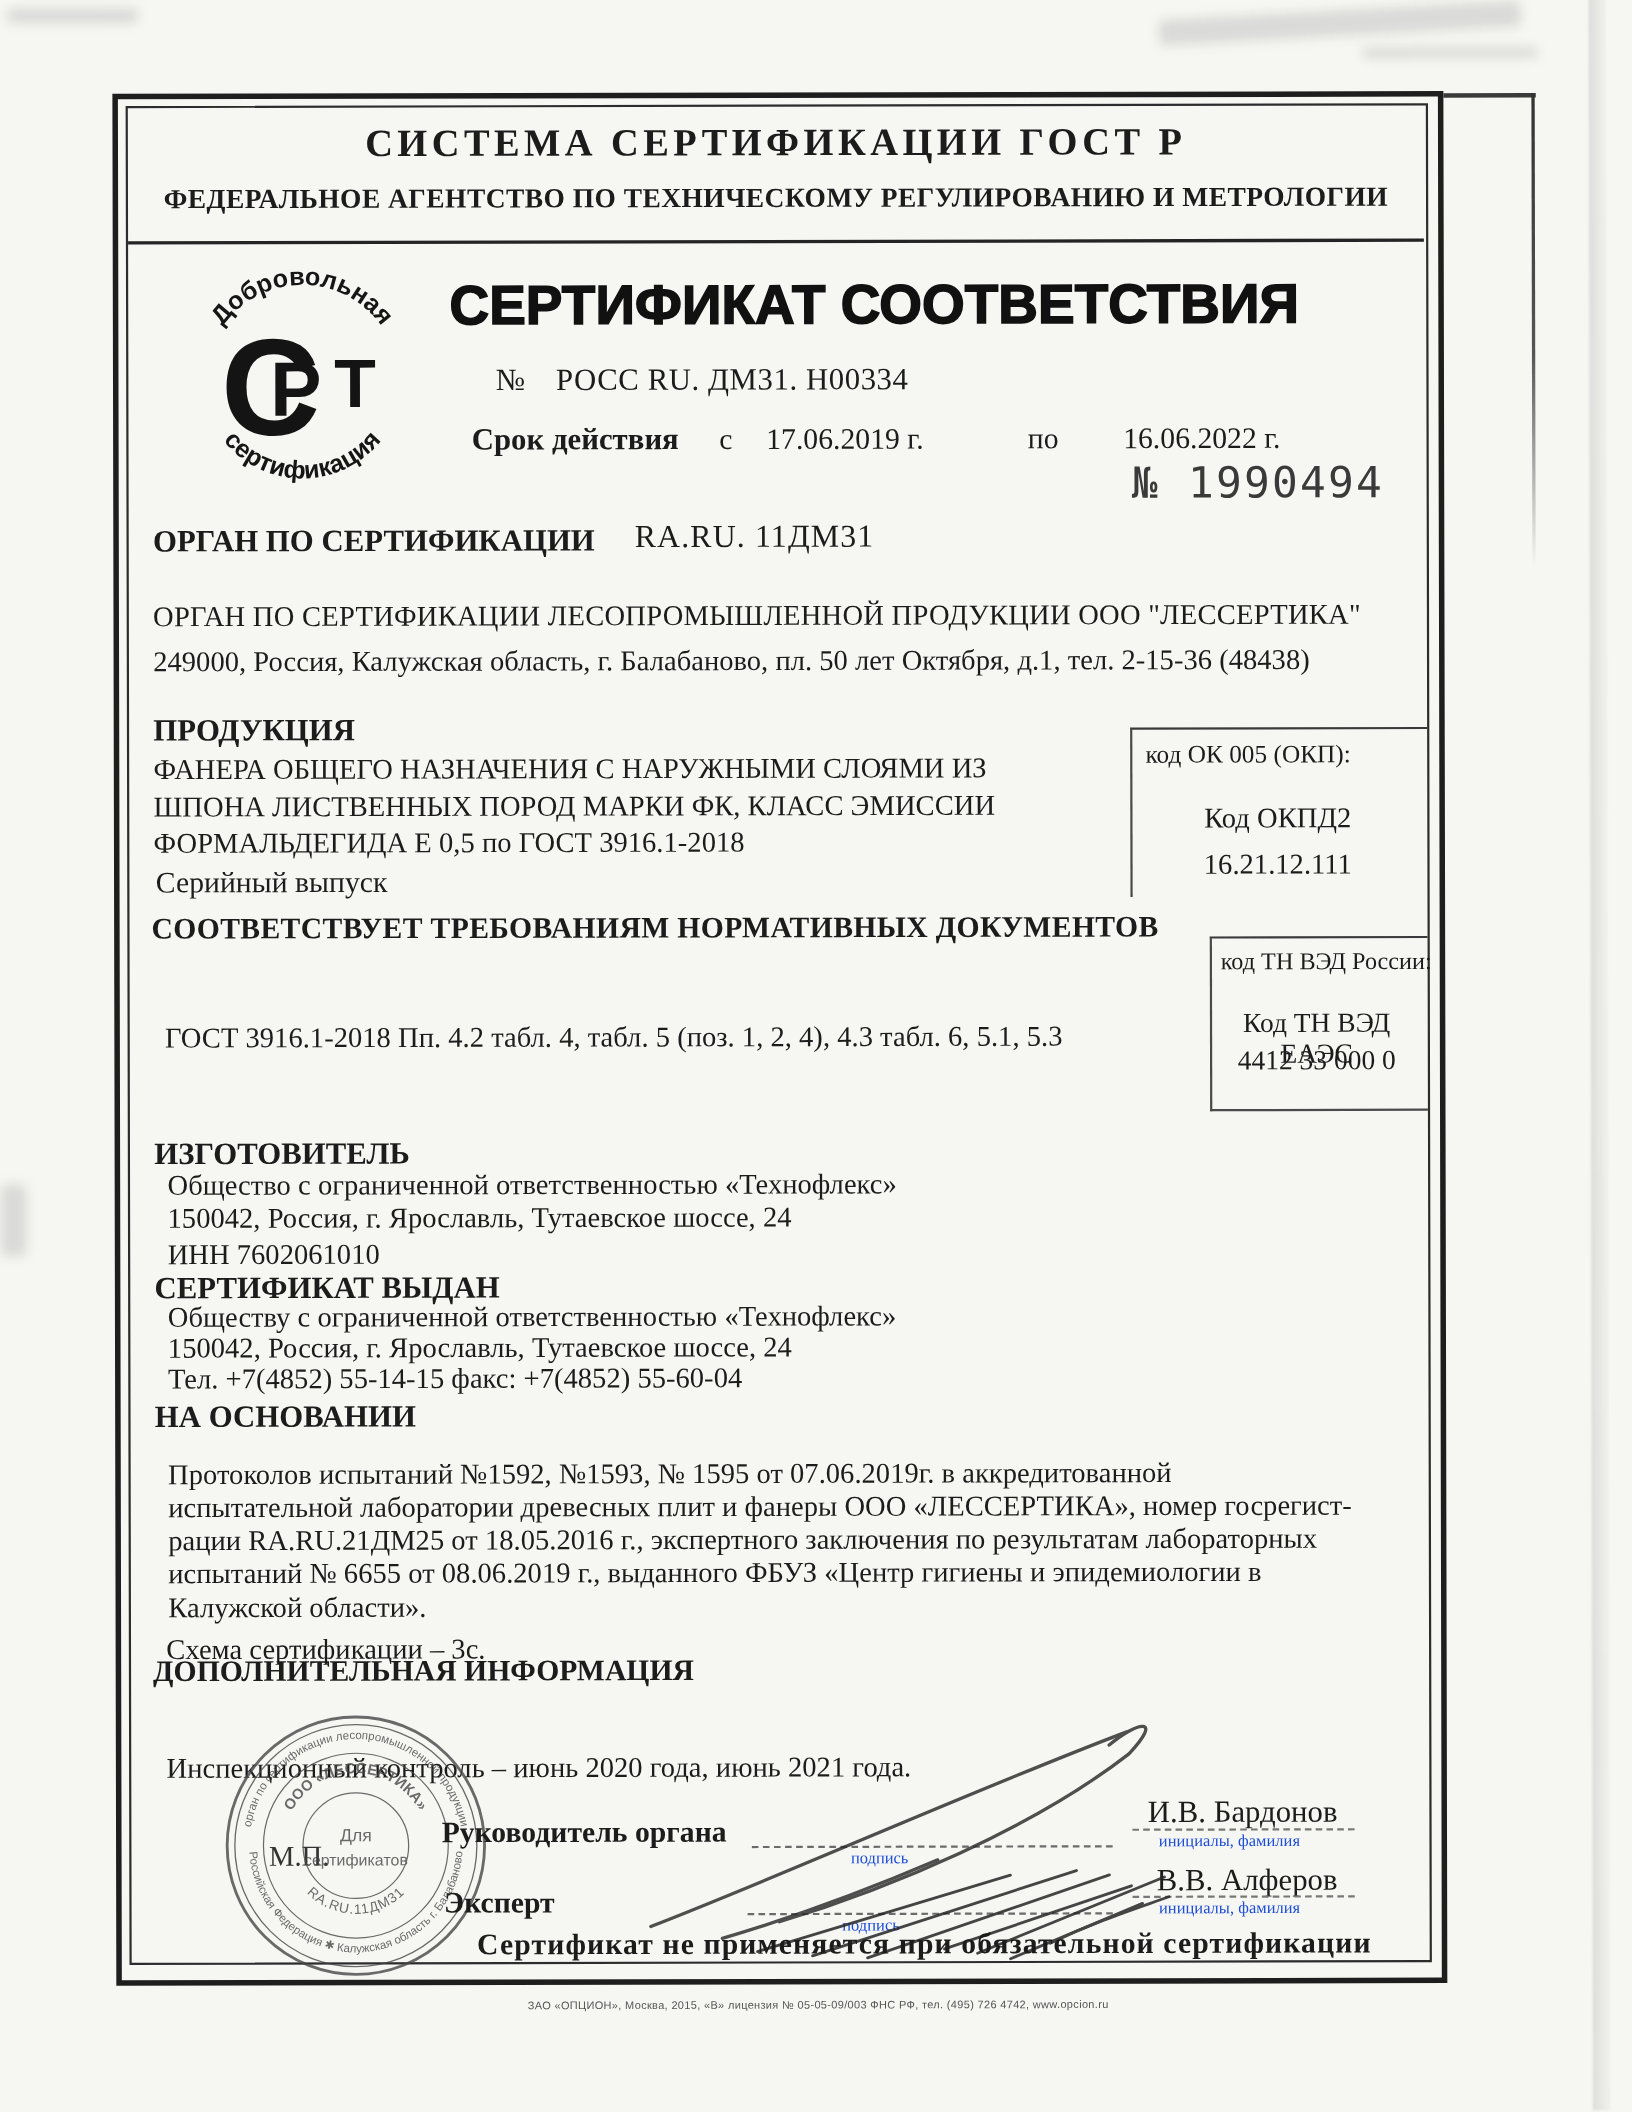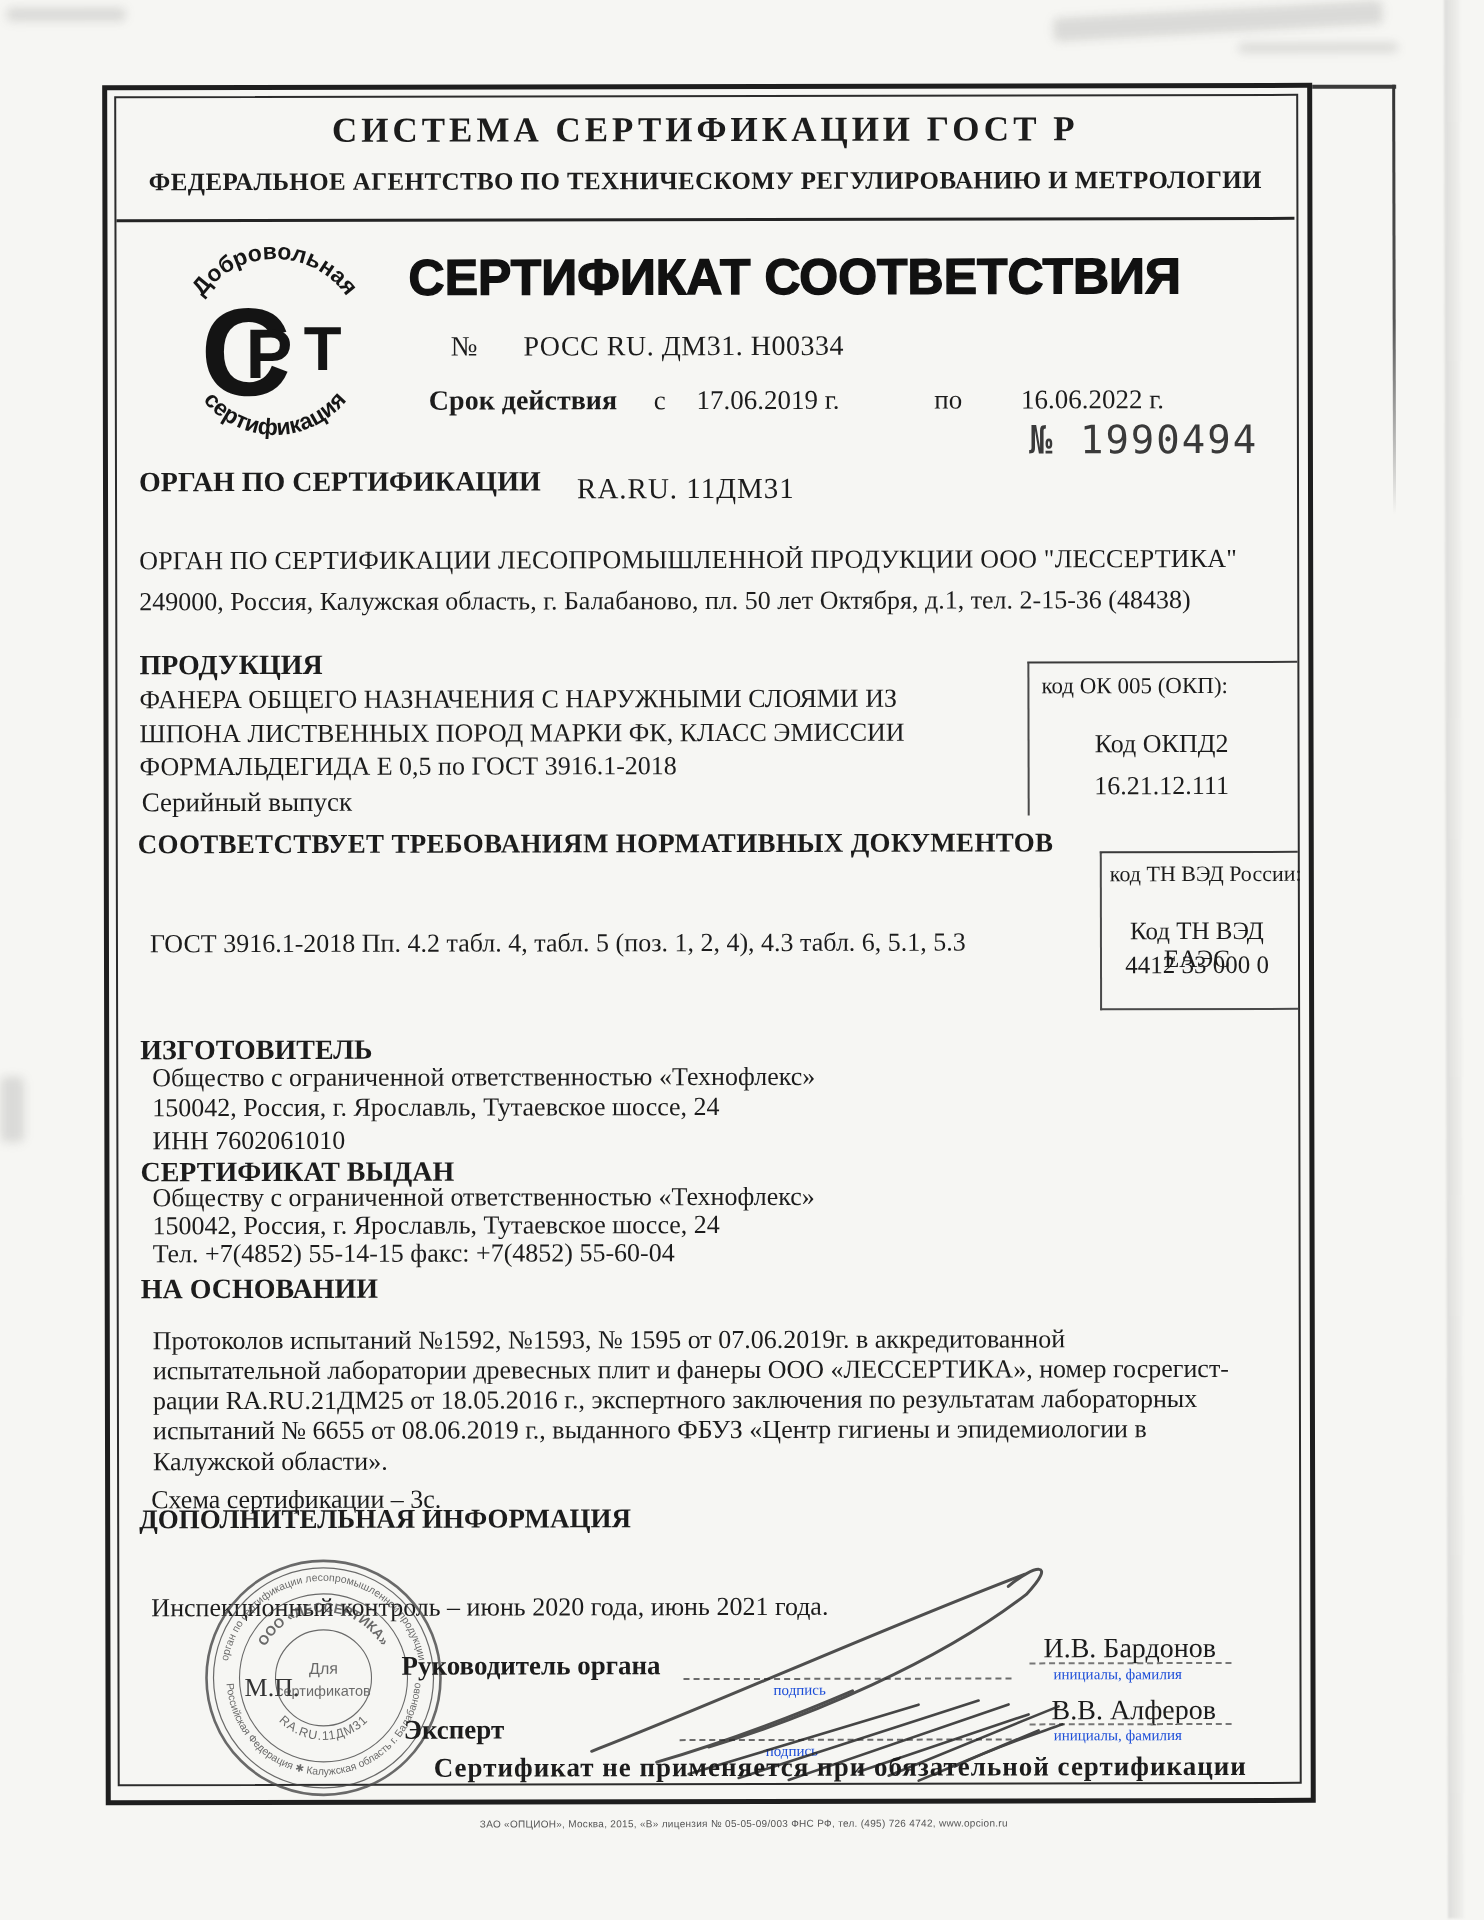"РОСС RU. ДМ31. Н00334" .numline .val { margin-left: 46px -> 28px }
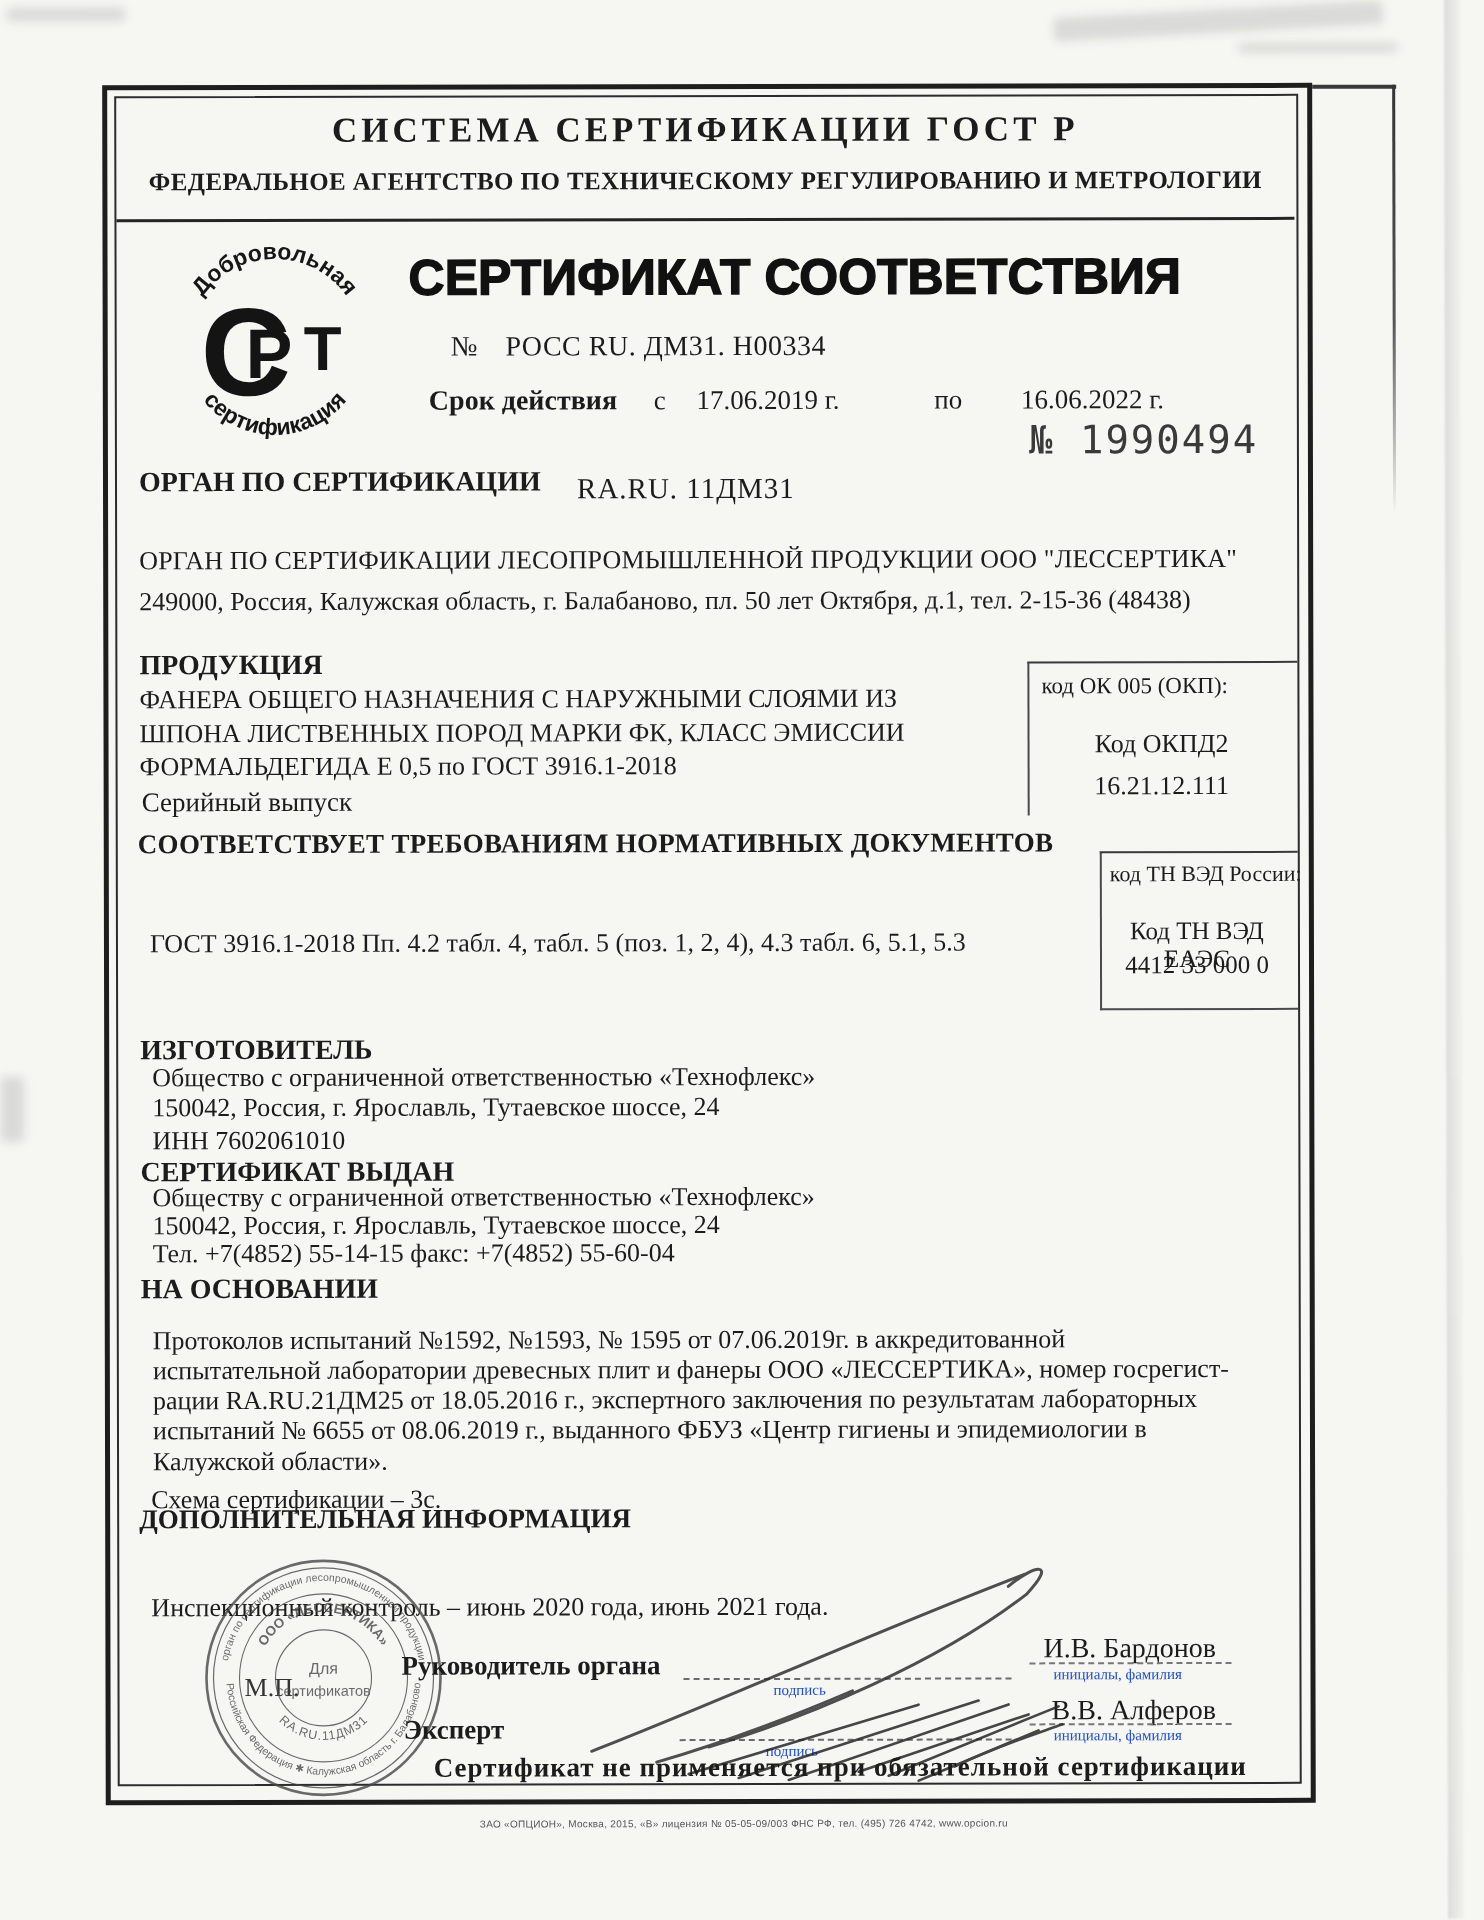"ОРГАН ПО СЕРТИФИКАЦИИ" .org-label { top: 465px -> 476px }
